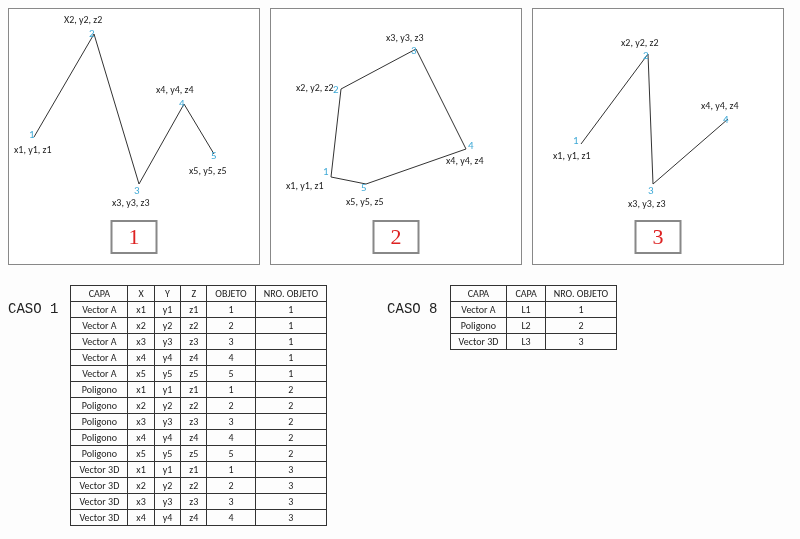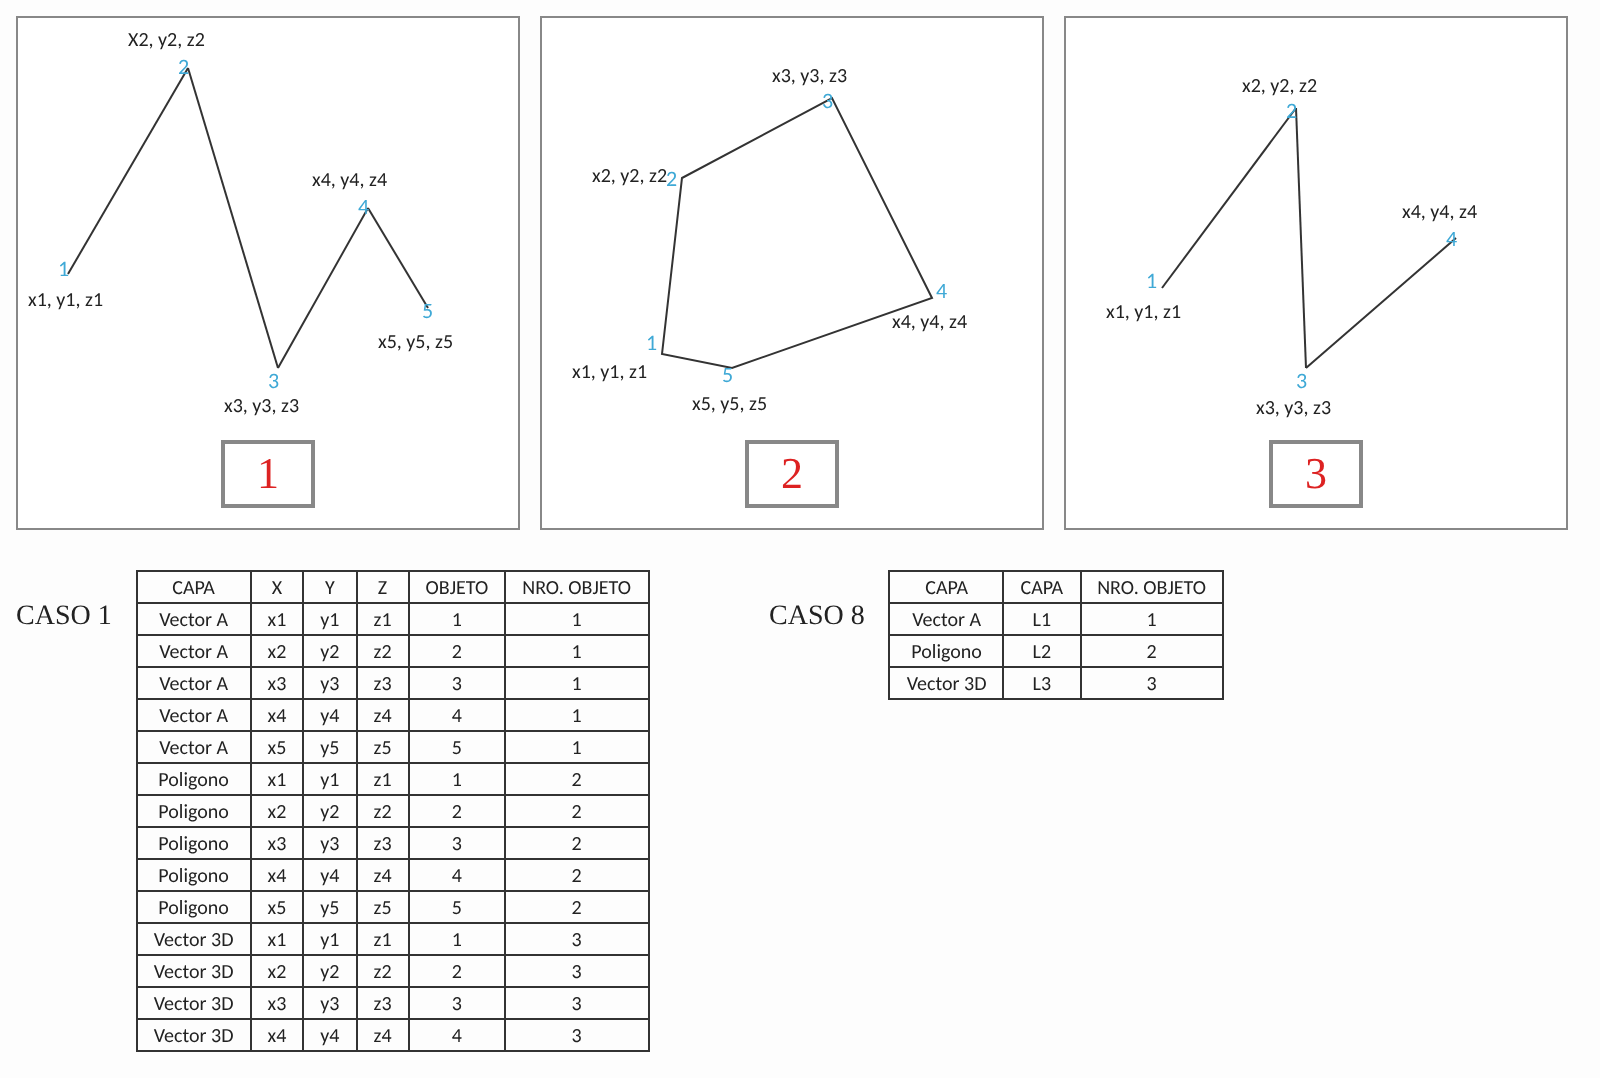"CASO 1" .caso-label { font-family: Liberation Serif, serif -> Liberation Mono, monospace }
